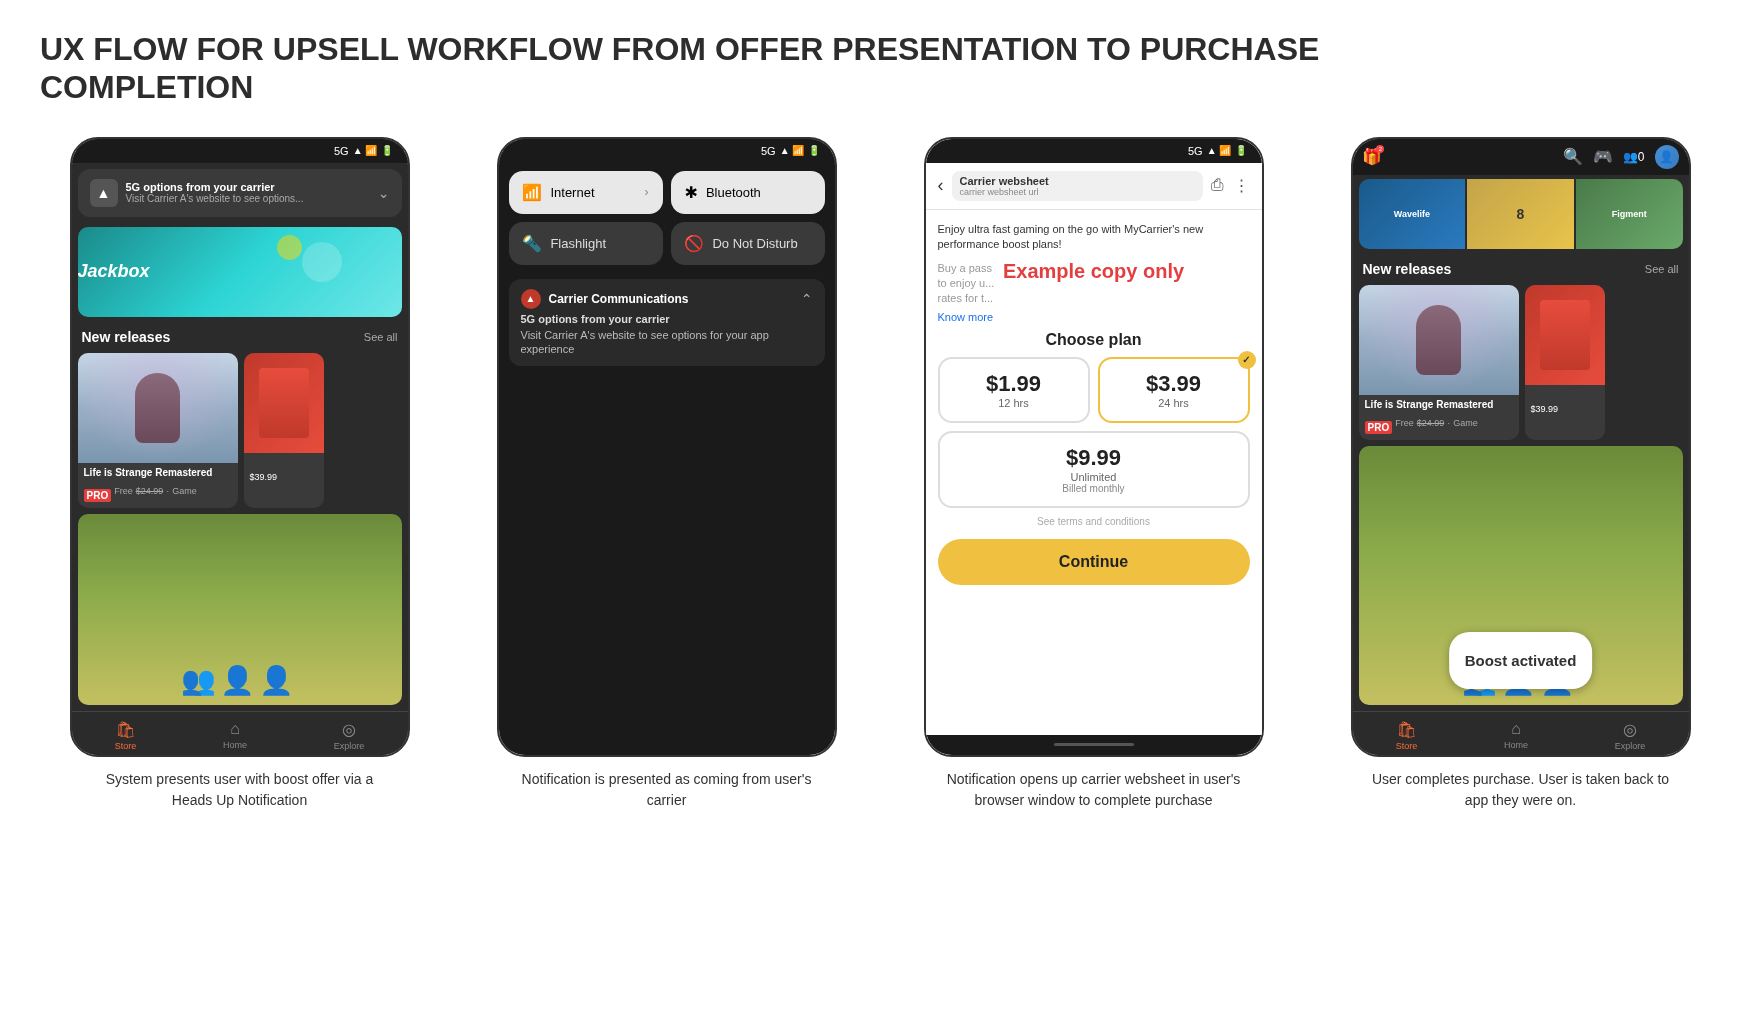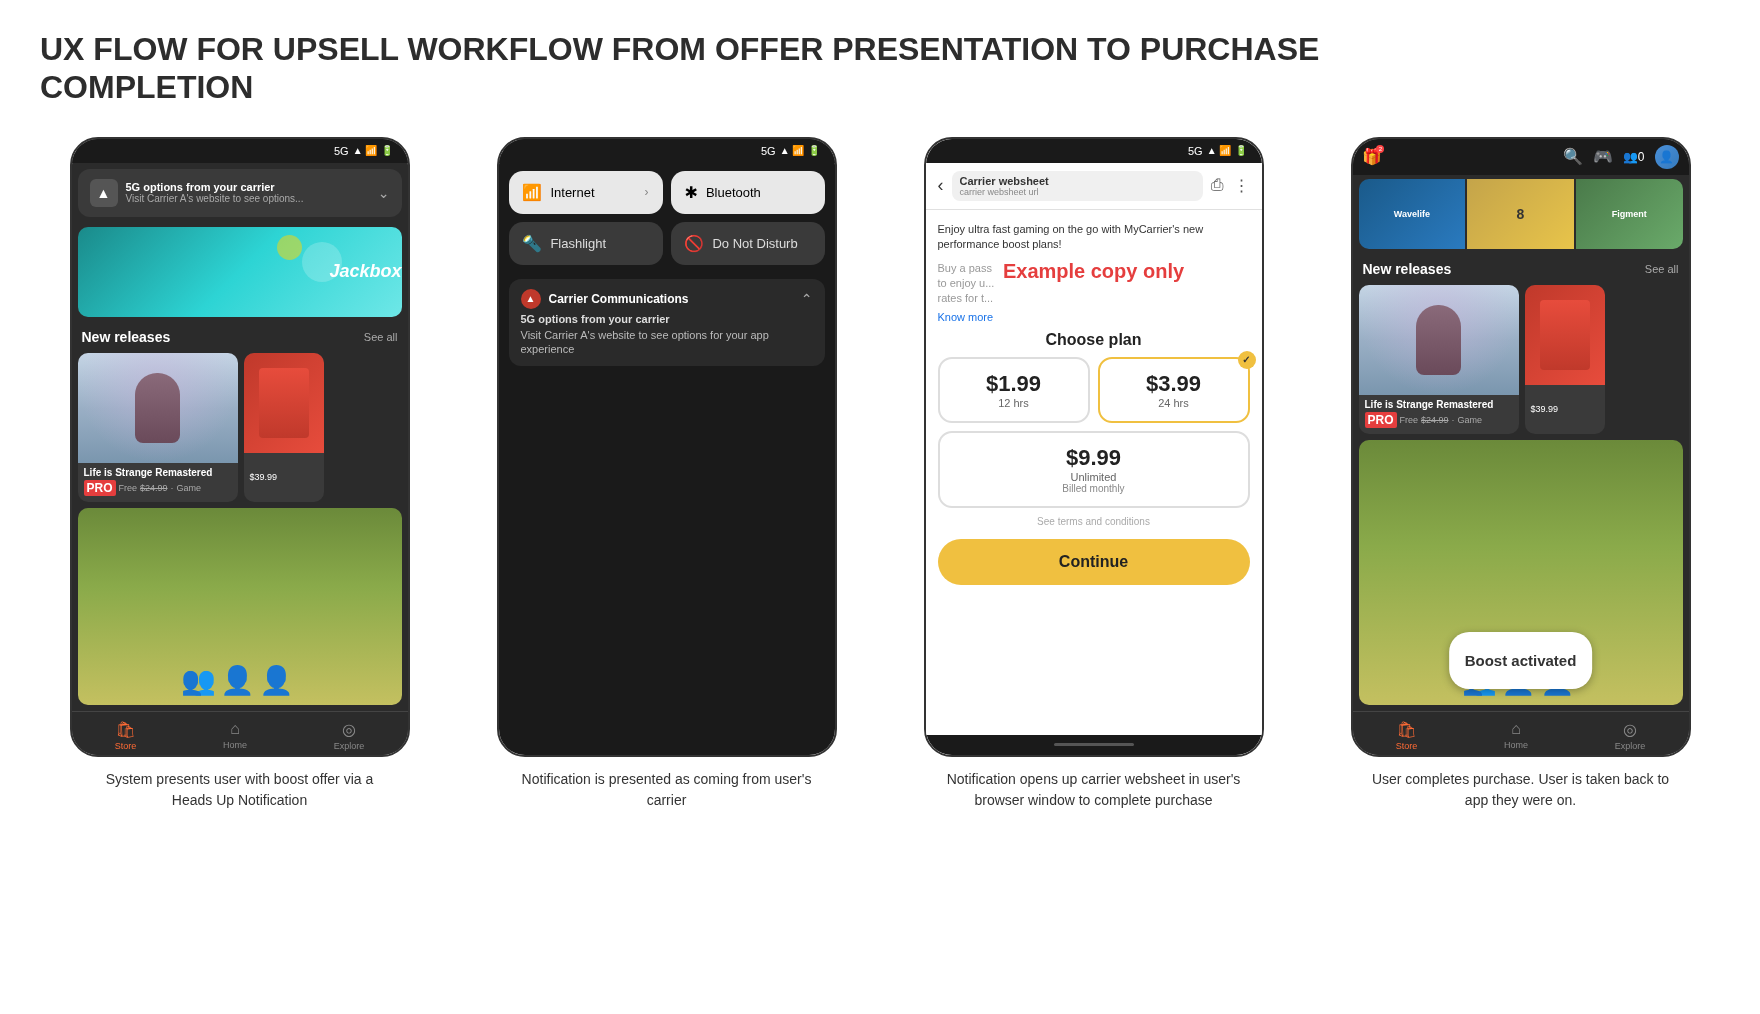"Jackbox" .app-banner-img { justify-content: flex-end -> flex-start }
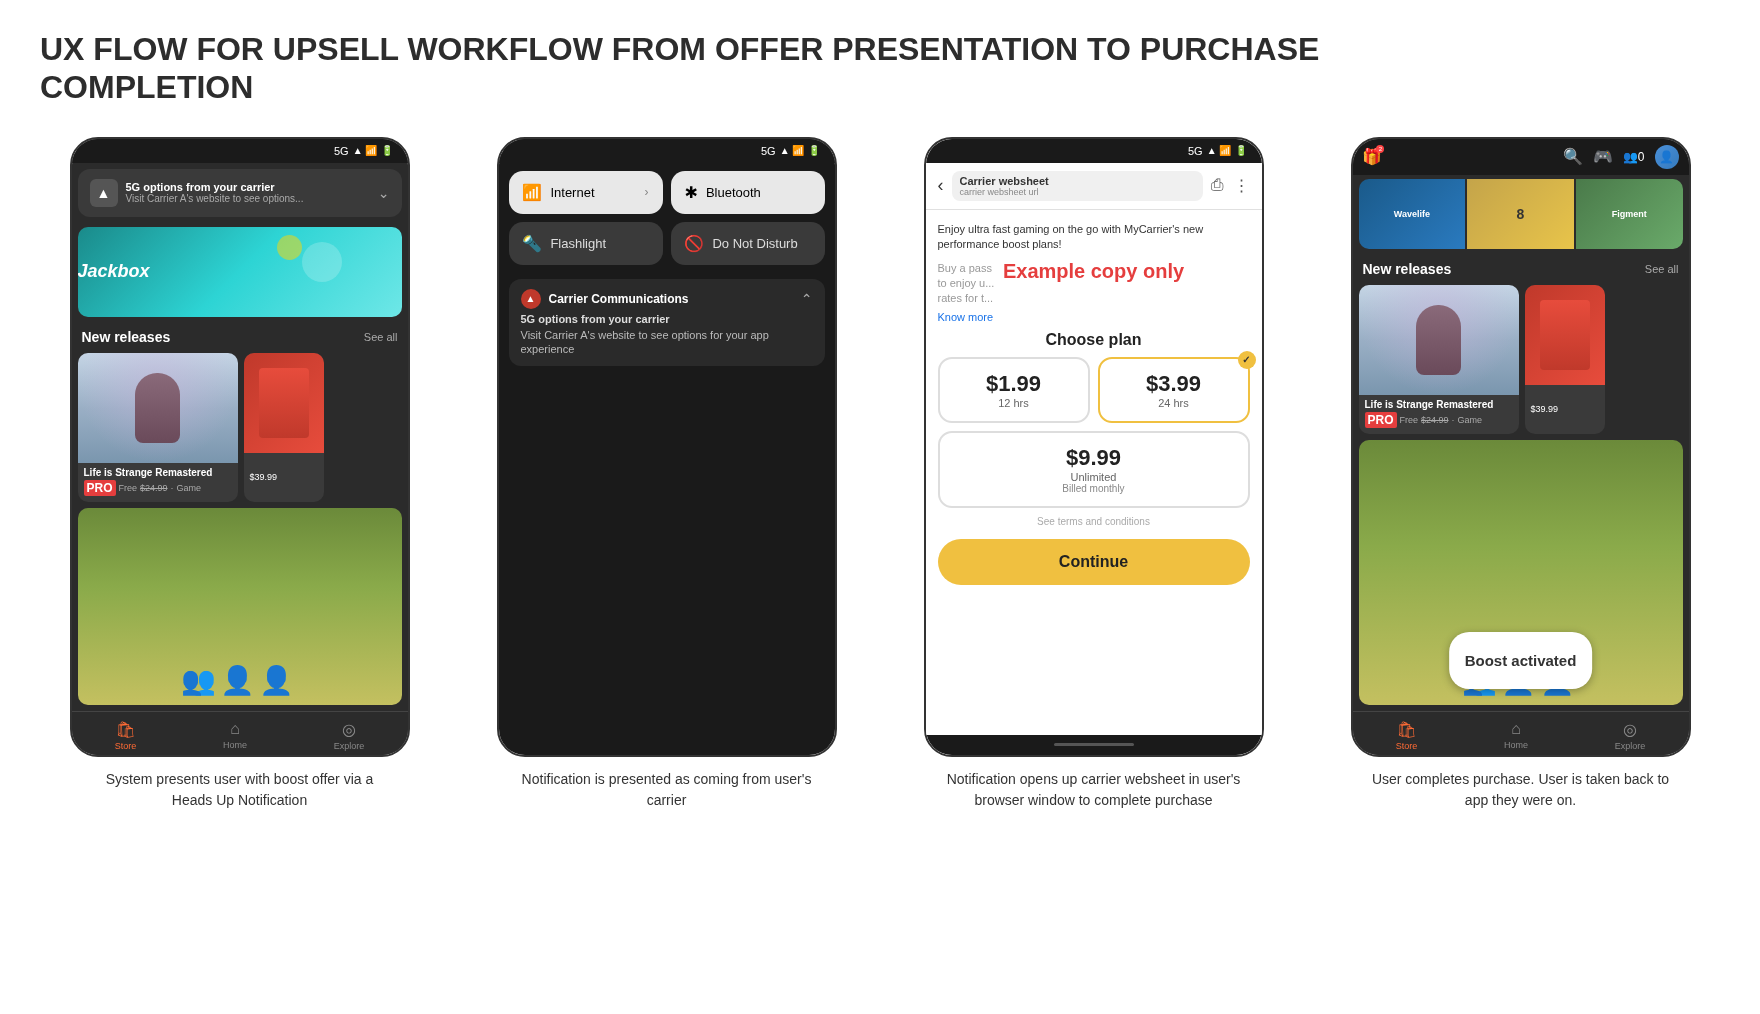"PRO" .pro-badge { font-size: 12px -> 10px; margin-top: none -> 9px }
